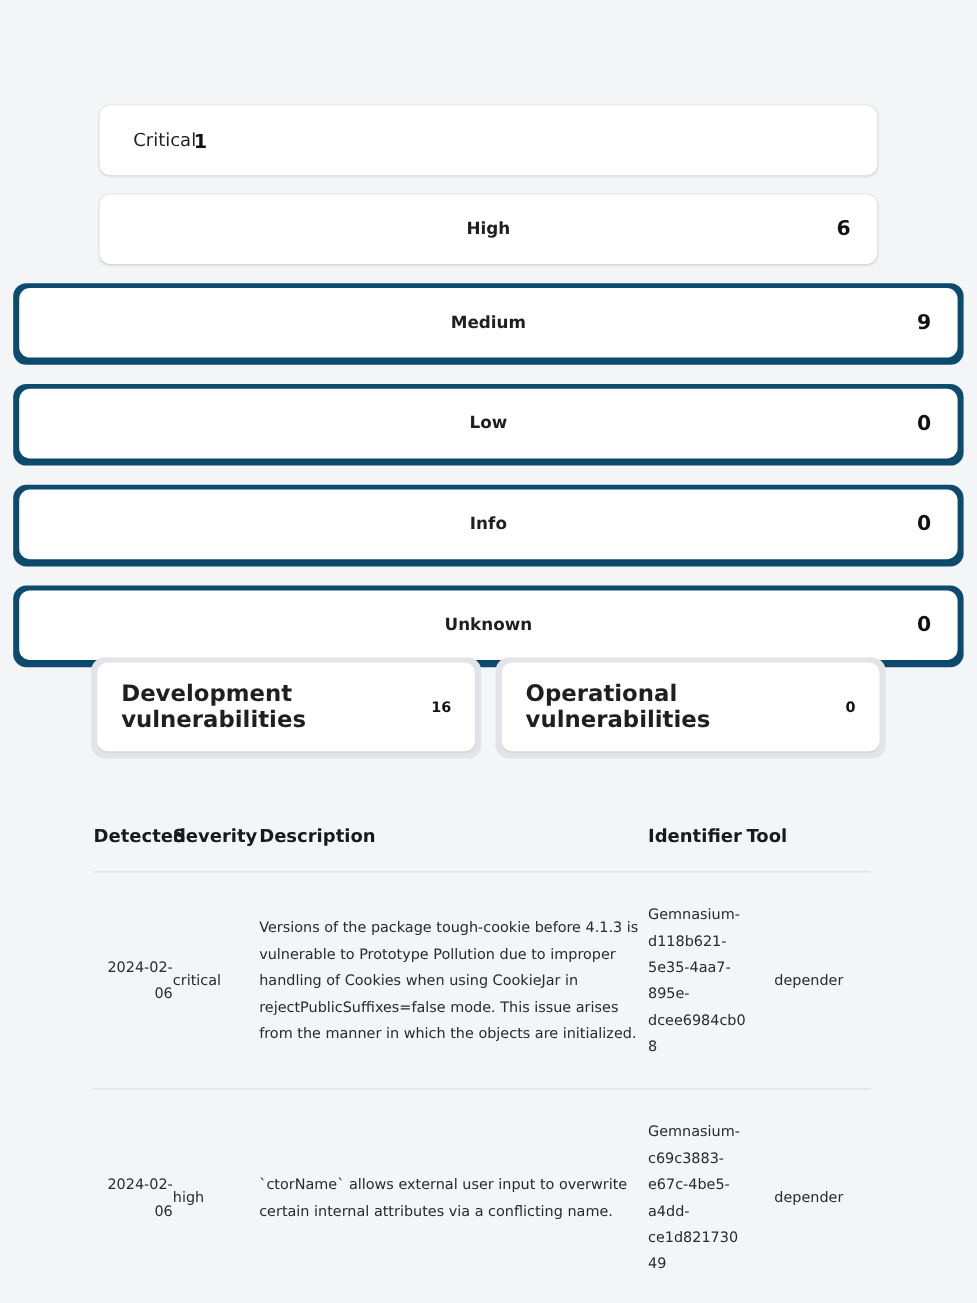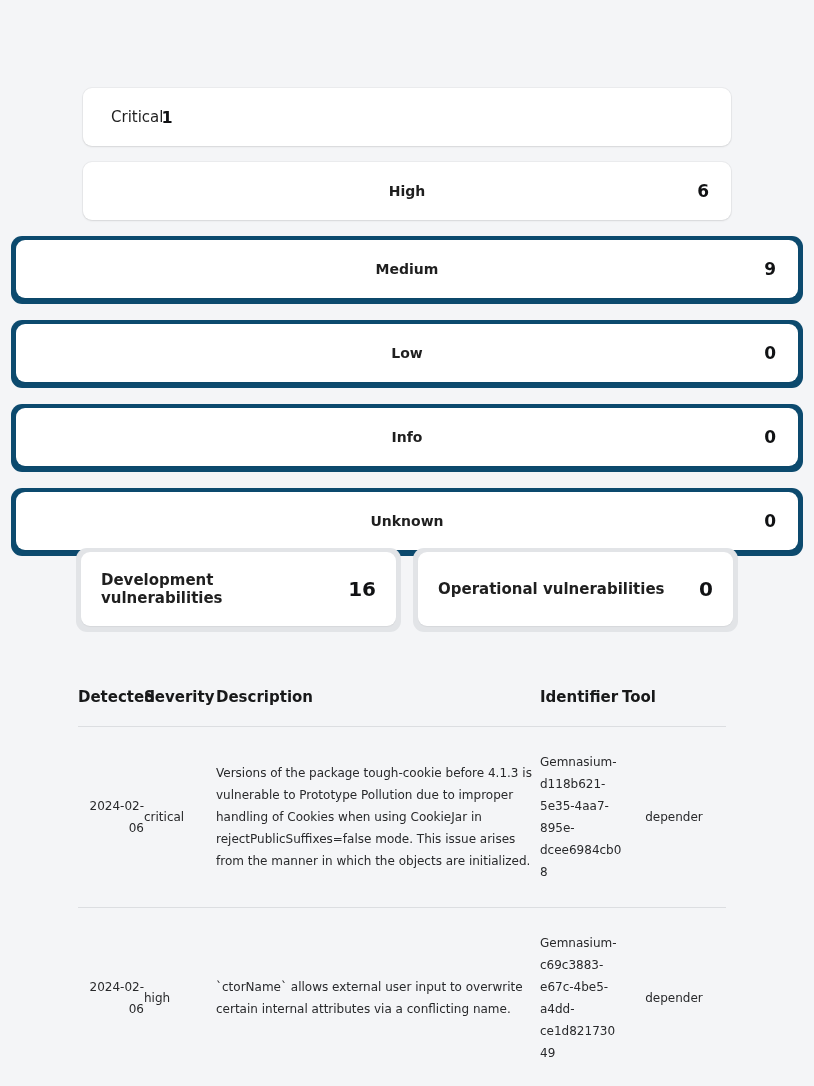"Development vulnerabilities" .scope-label { font-size: 15px -> 19px }
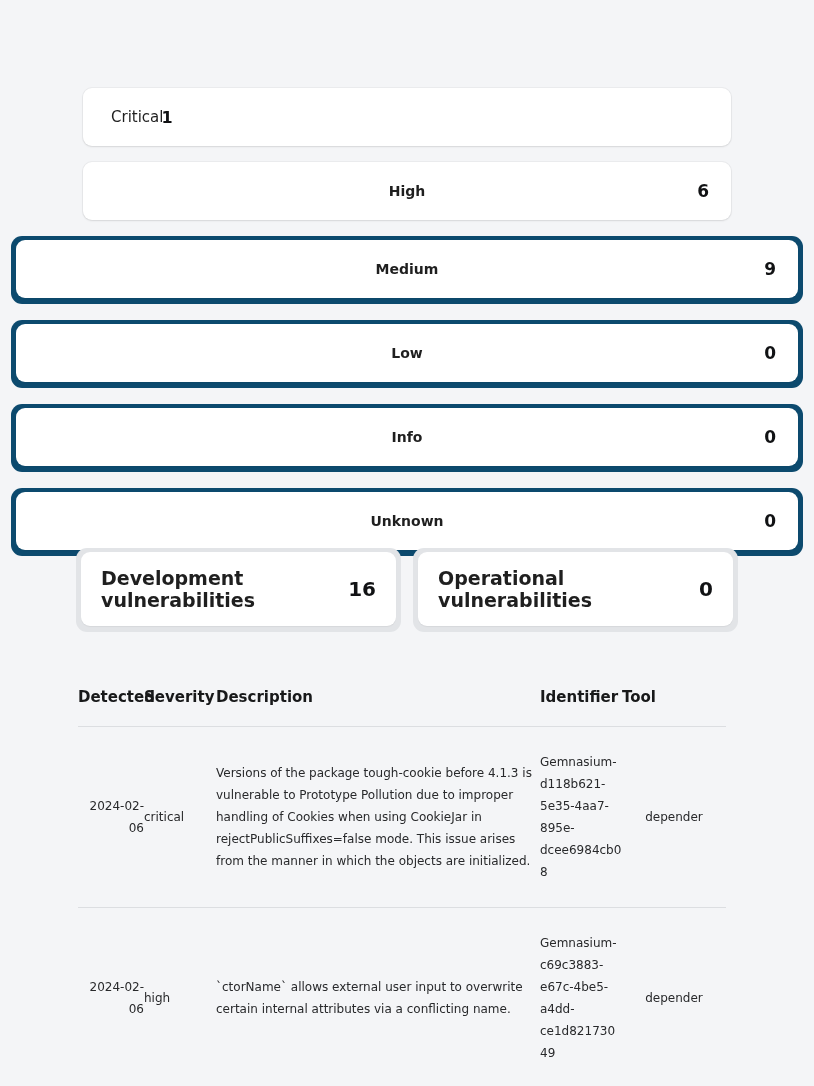"16" .scope-count { font-size: 20px -> 12px }
